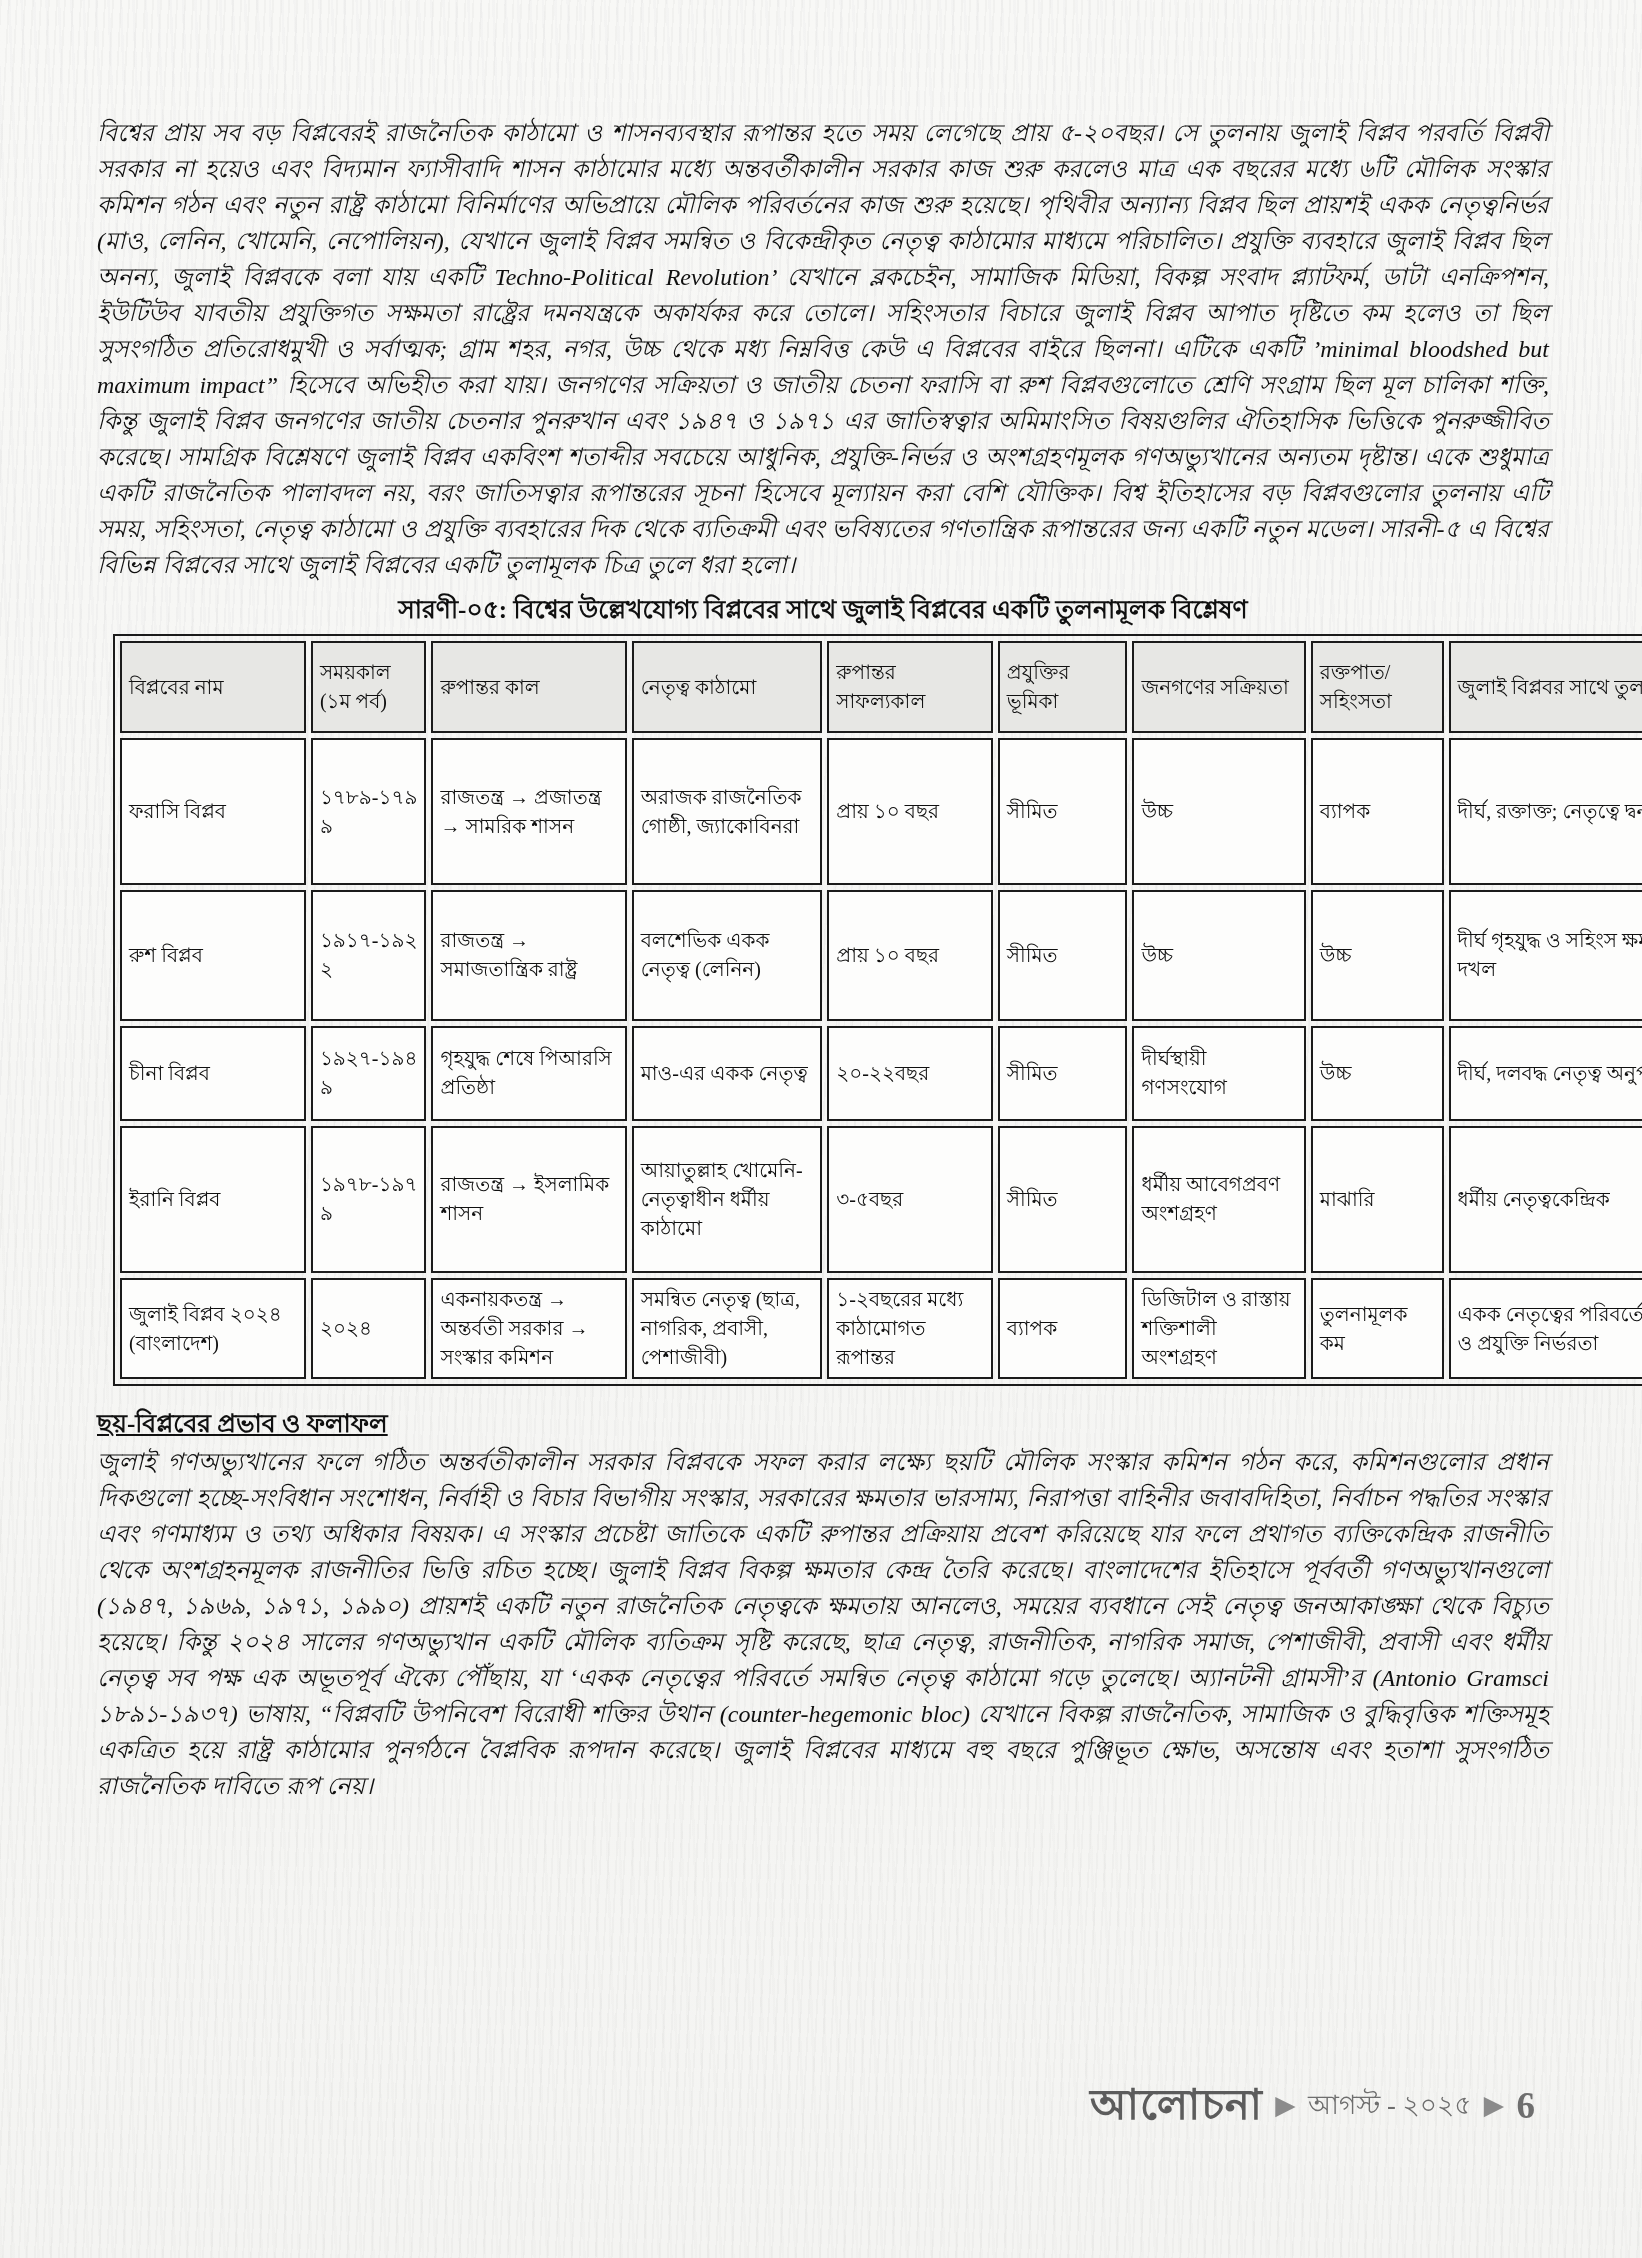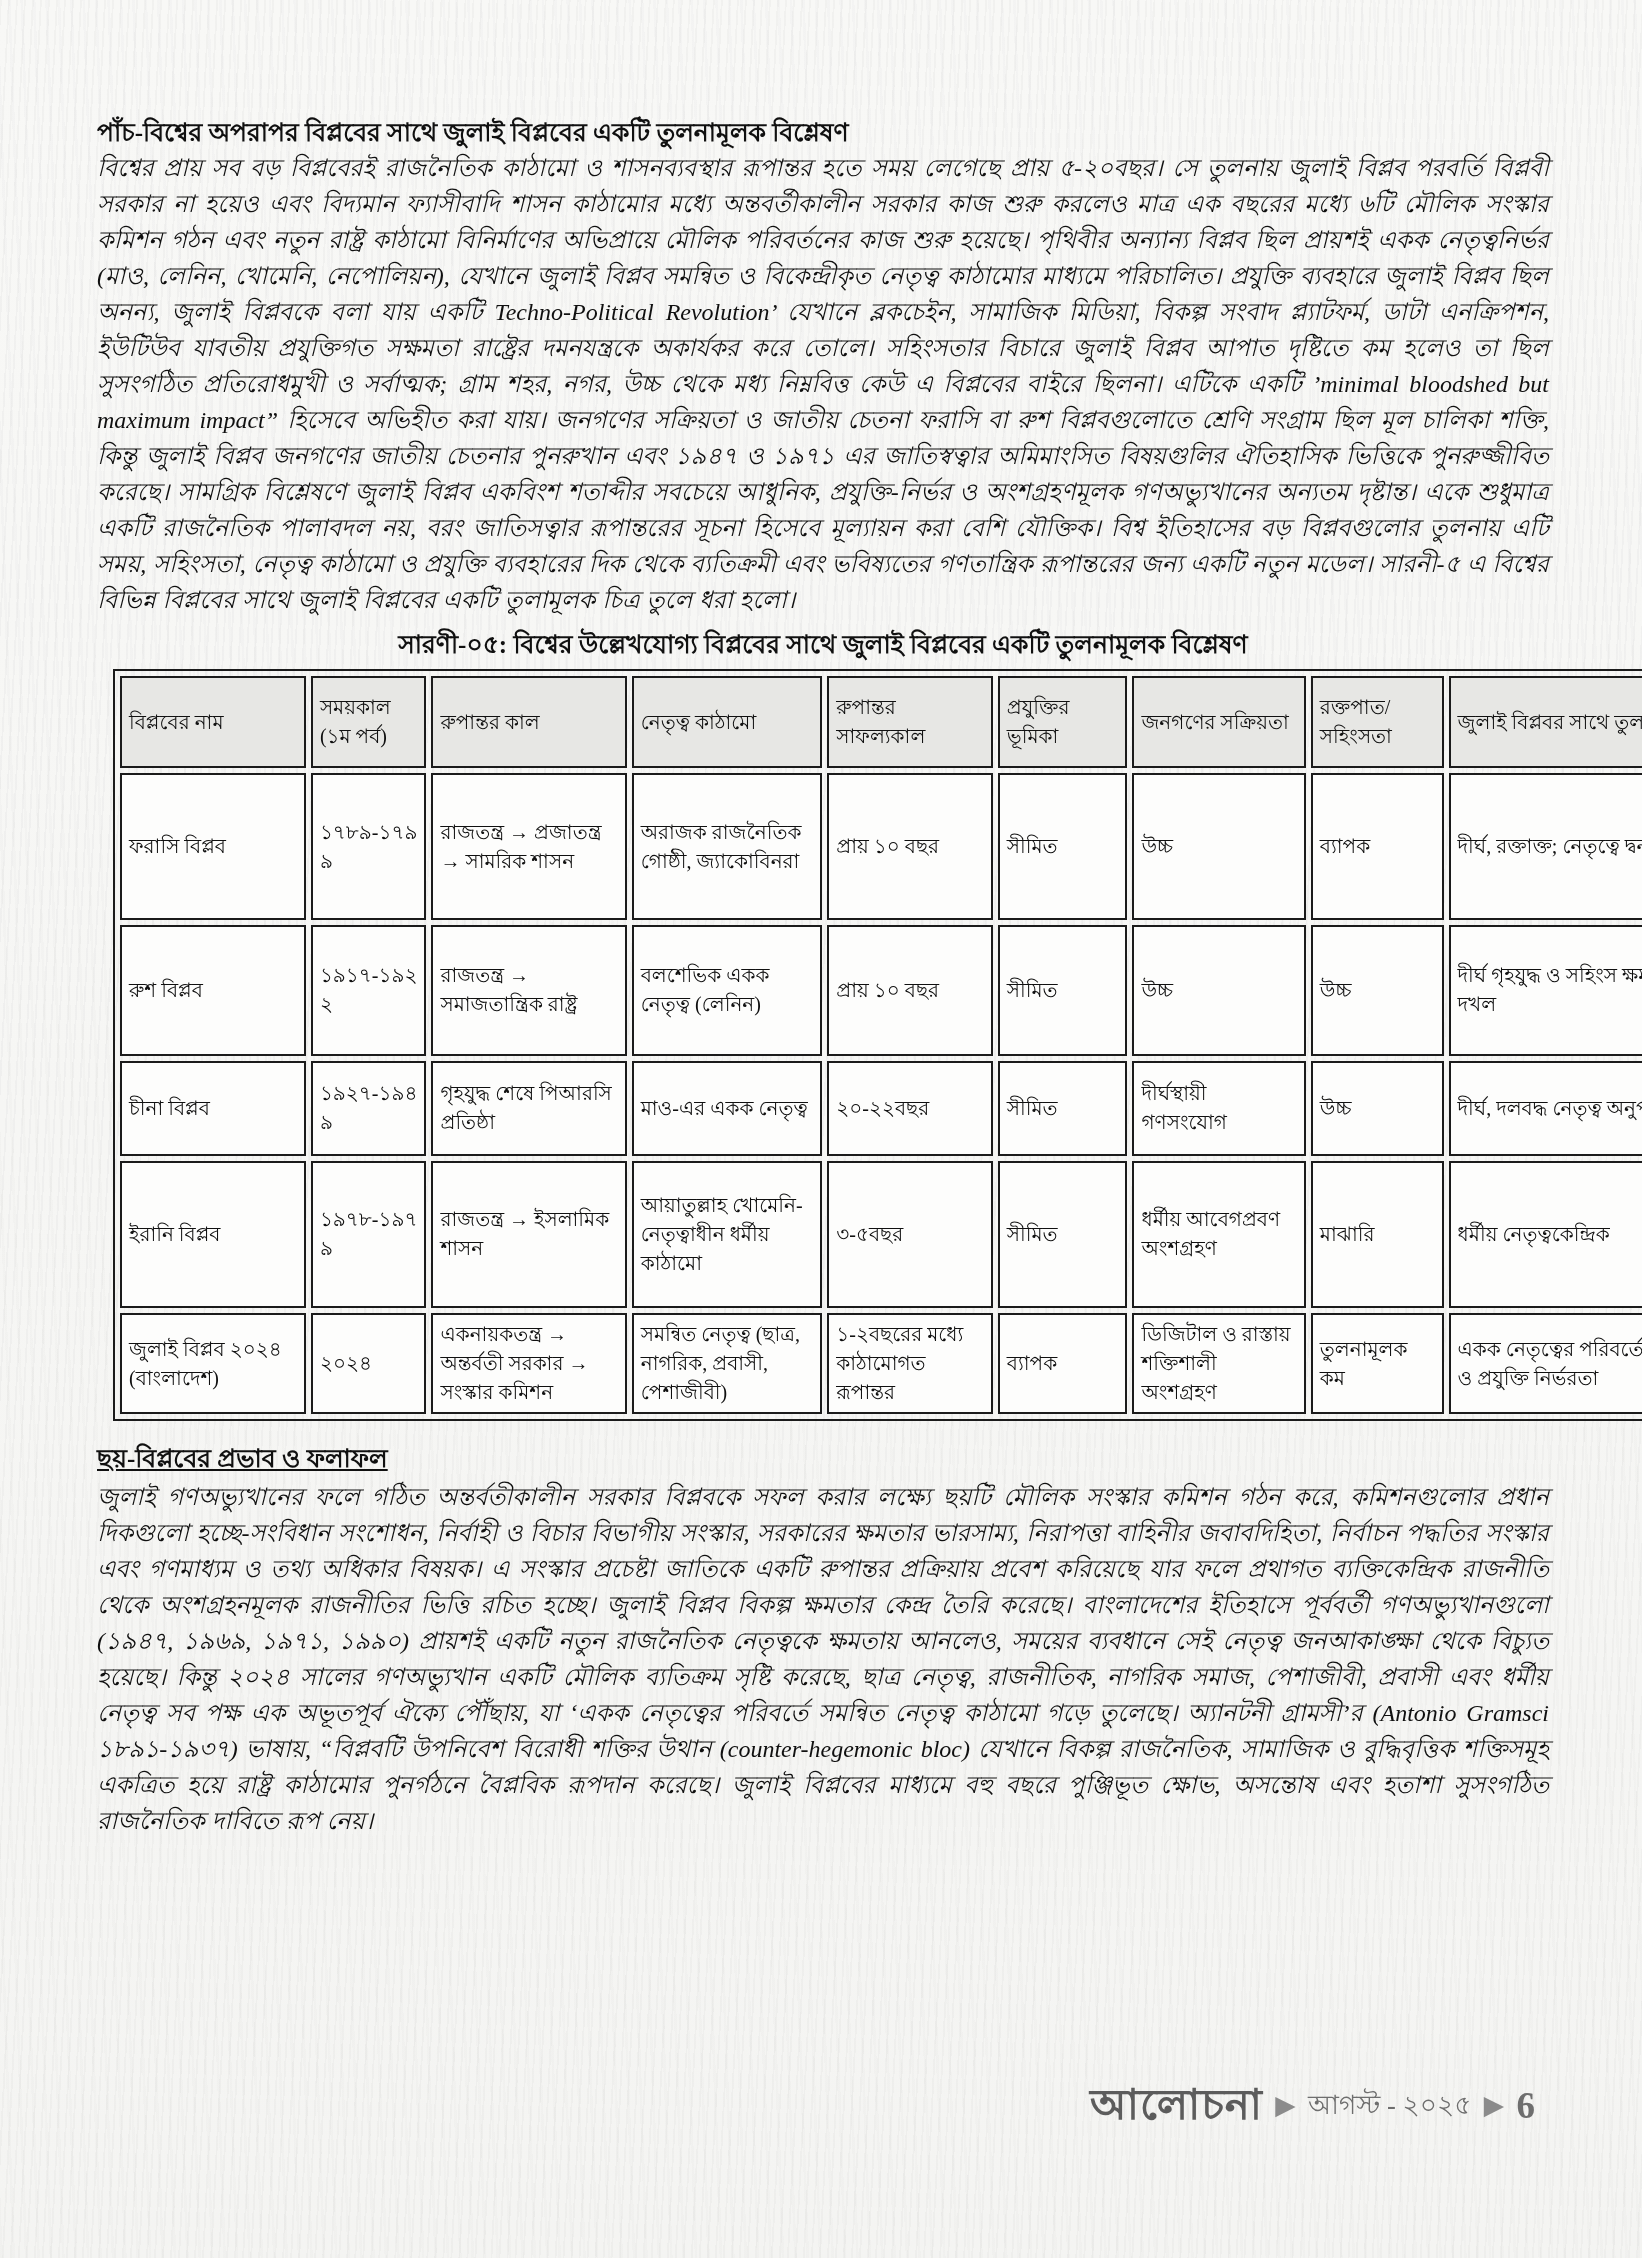"পাঁচ-বিশ্বের অপরাপর বিপ্লবের সাথে জুলাই" h1.h1 { html: <h1>পাঁচ-বিশ্বের অপরাপর বিপ্লবের সাথে জুলাই বিপ্লবের একটি তুলনামূলক বিশ্লেষণ</h1> -> none }
